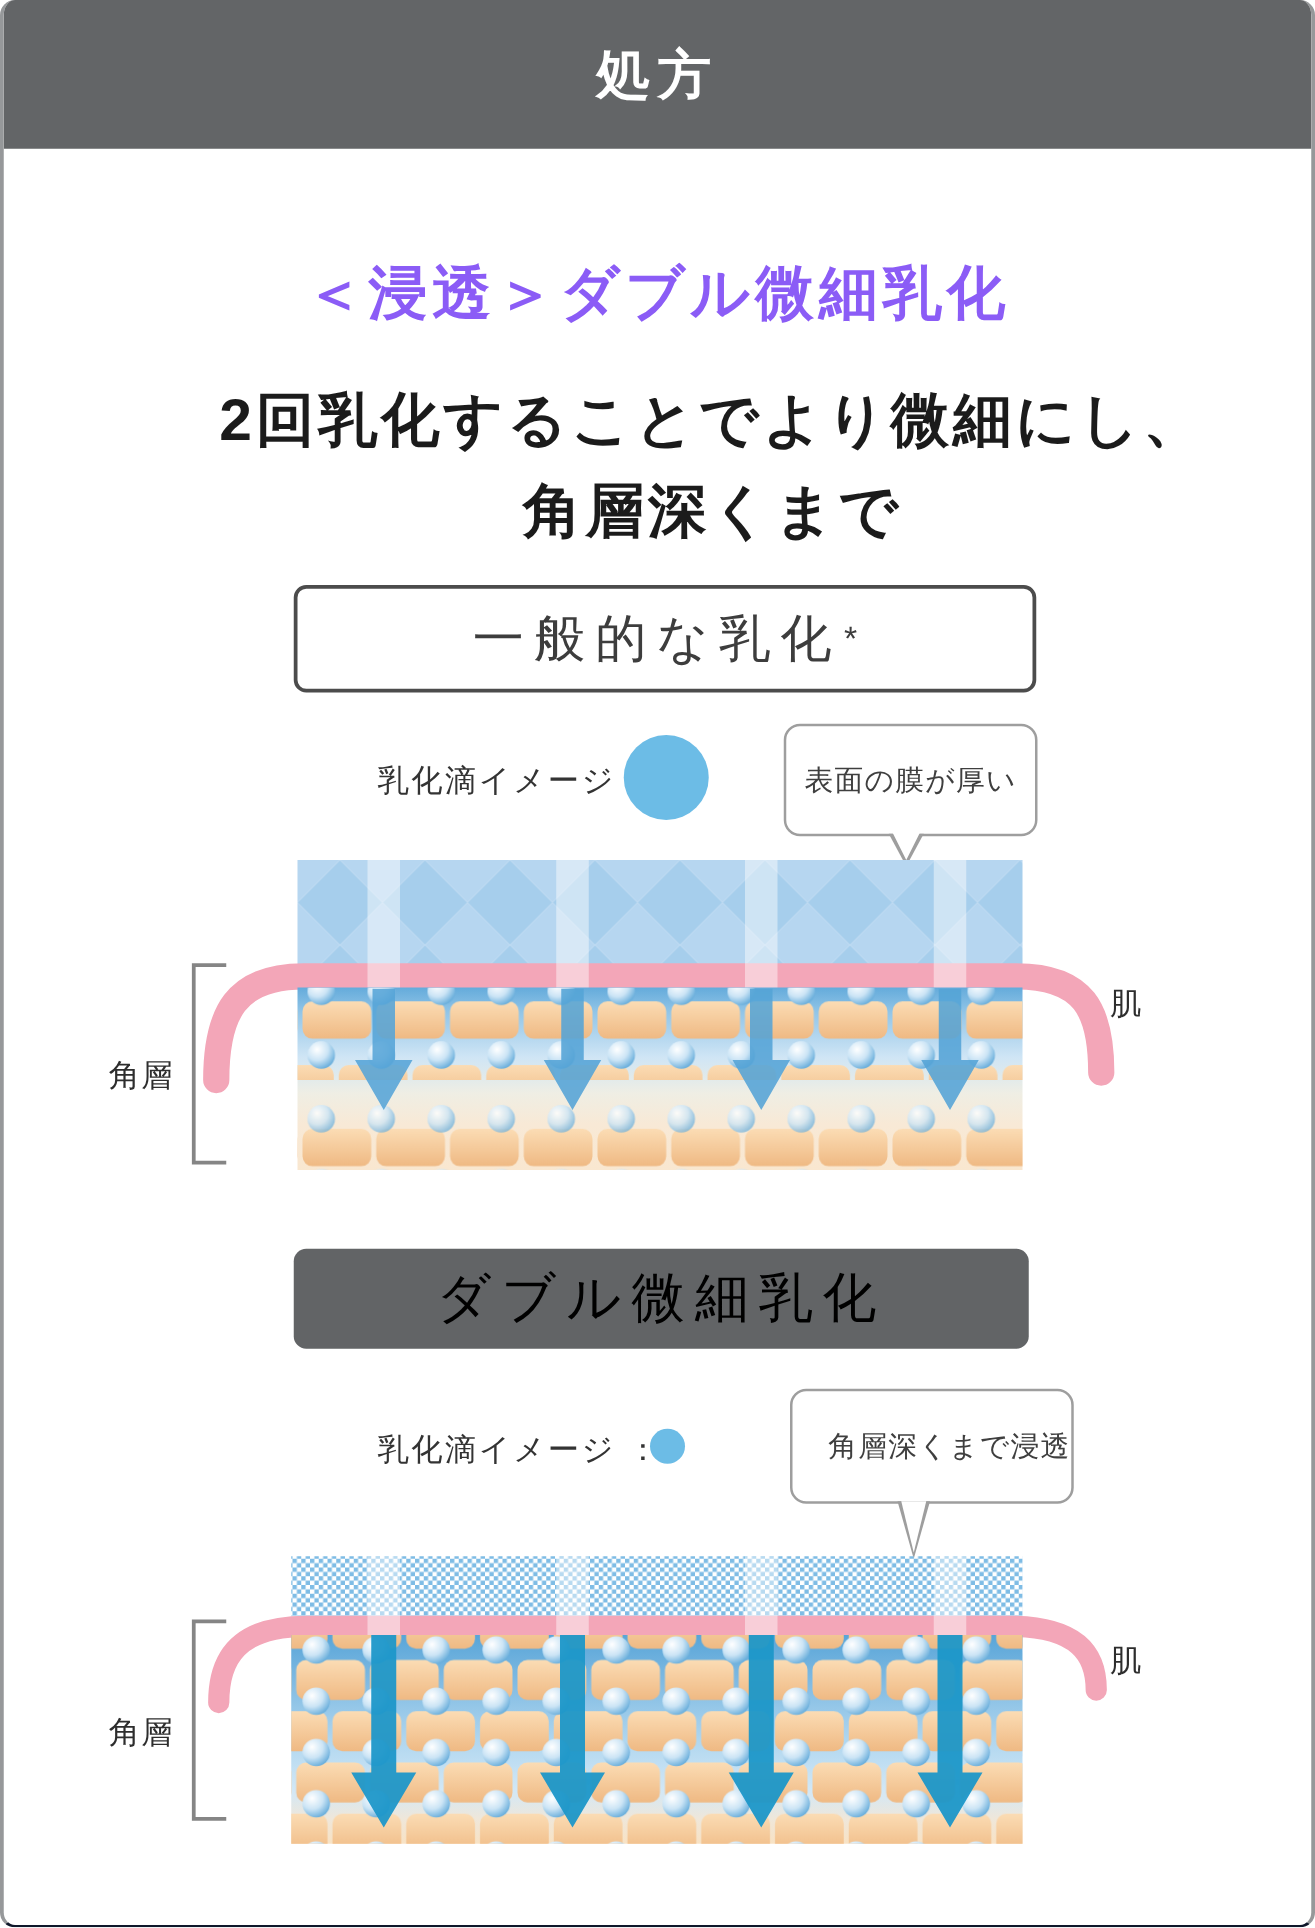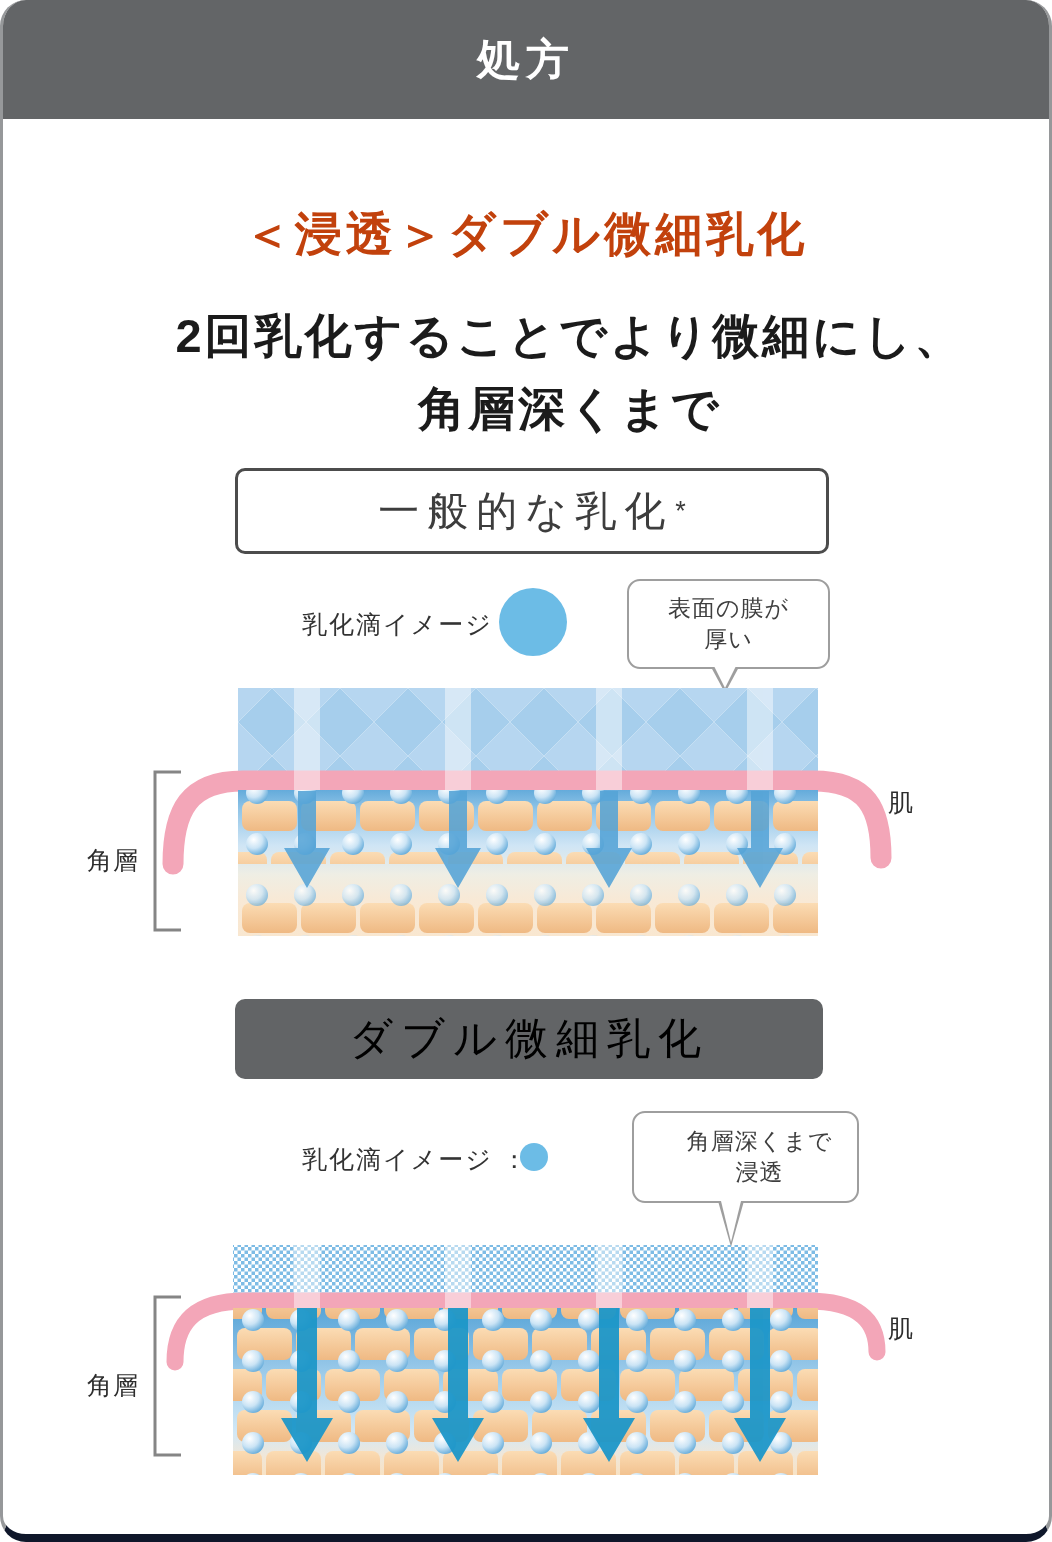"処方" .card { border-bottom: 8px solid #0f172a -> 2px solid #0f172a; border-radius: 26px -> 12px }
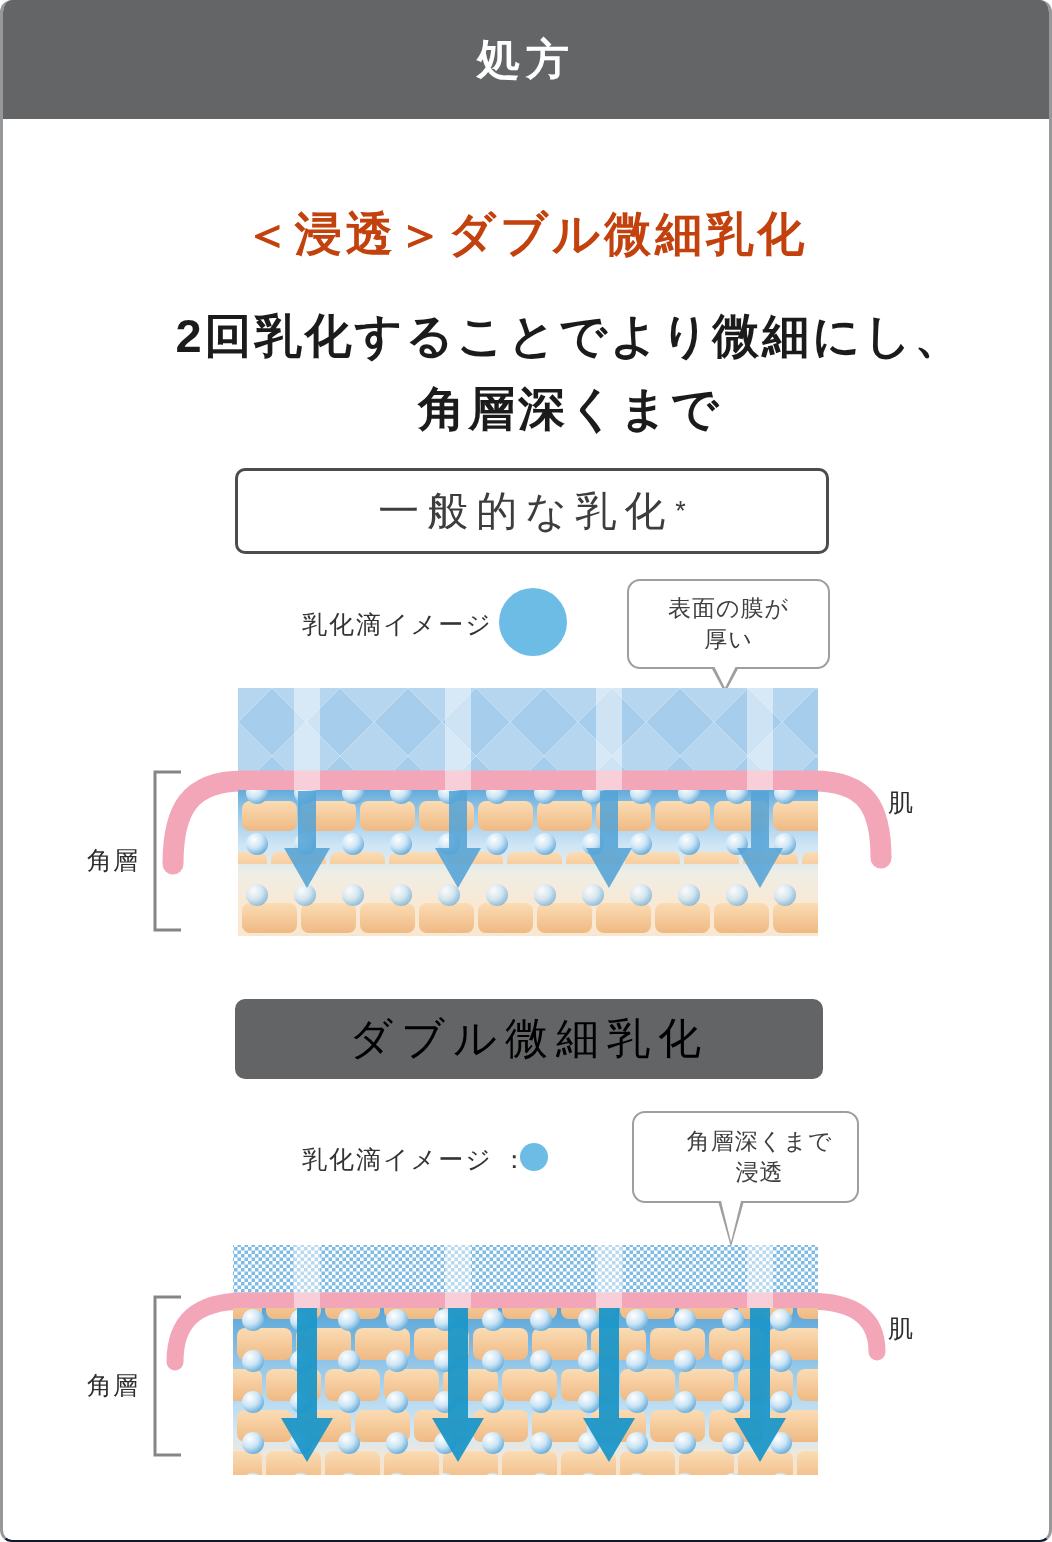"＜浸透＞ダブル微細乳化" .subtitle { color: #c2410c -> #8b5cf6 }
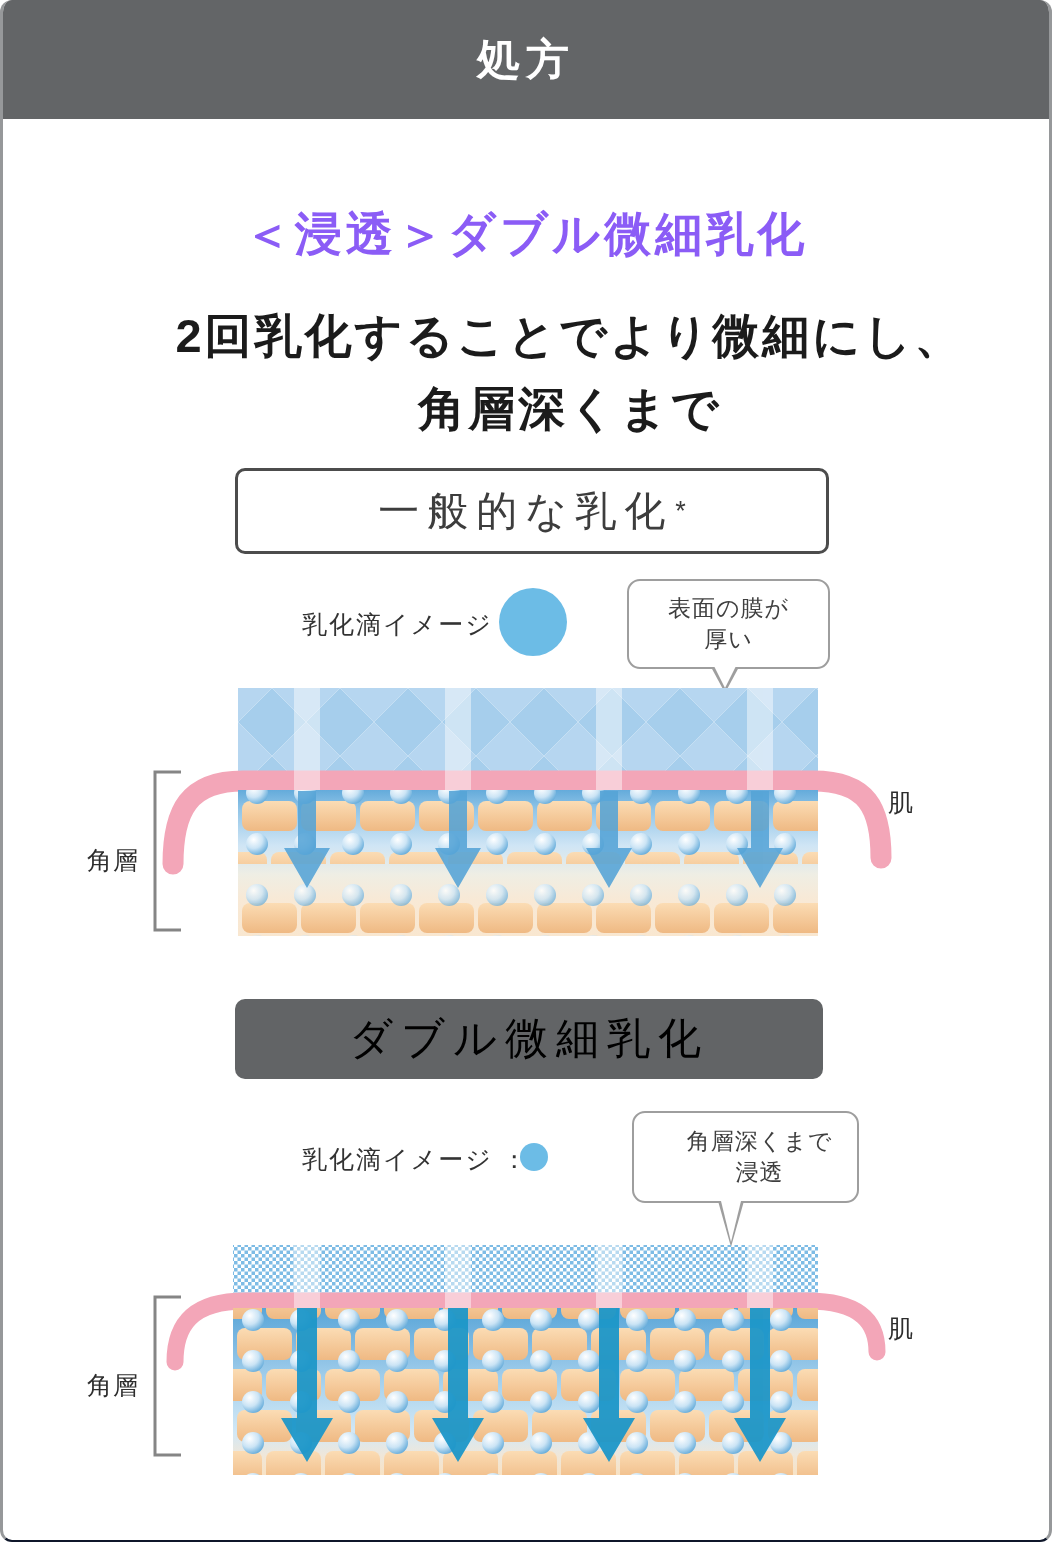"表面の膜が" .bubble { flex-direction: column -> row }
